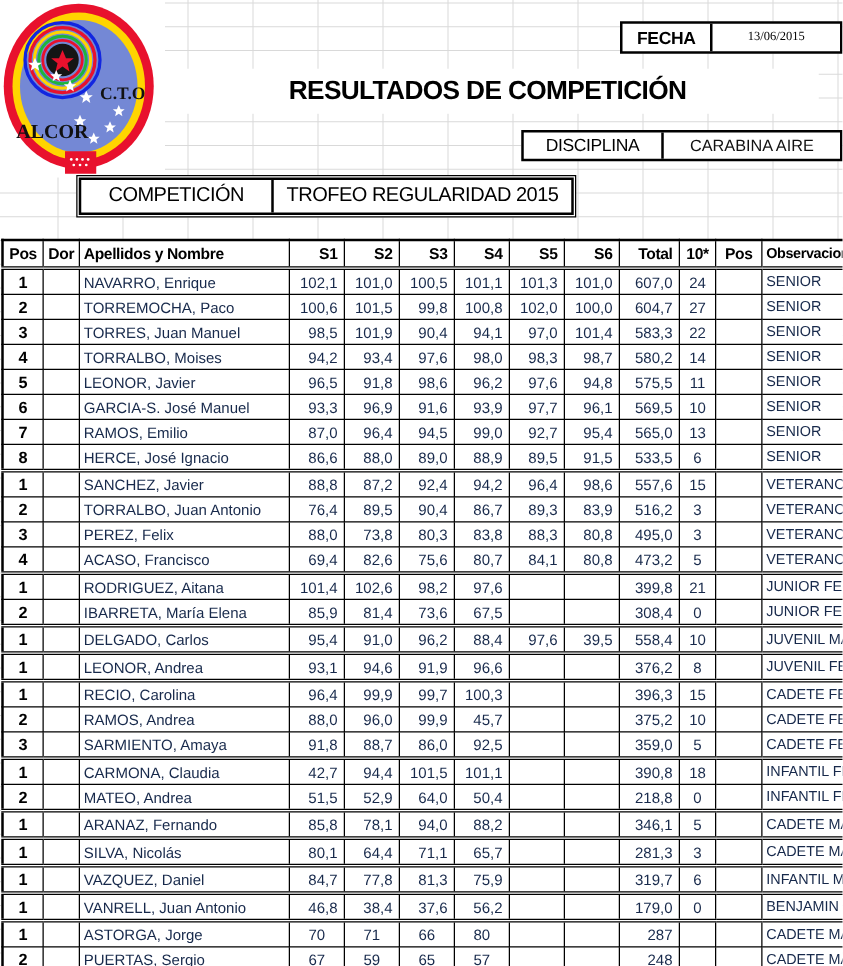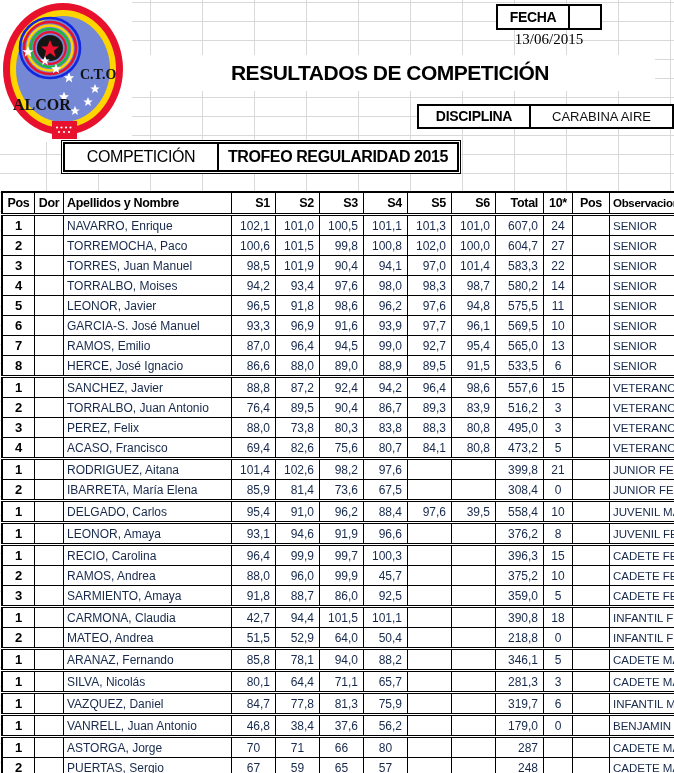"FECHA" .fecha-box { flex-direction: column -> none; top: 4px -> 17px }
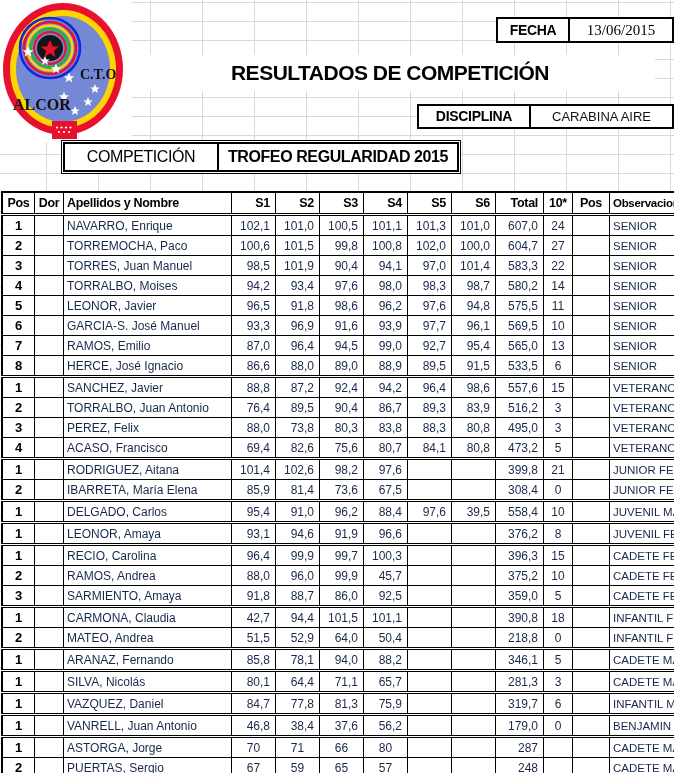"13/06/2015" .fecha-value { font-size: 15px -> 10px }
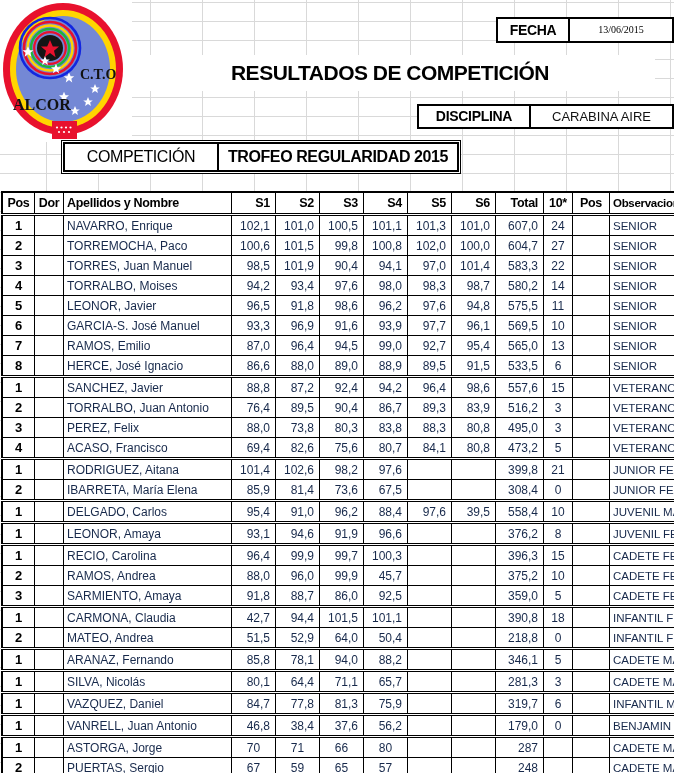"DISCIPLINA" .disciplina-label { font-weight: bold -> normal }
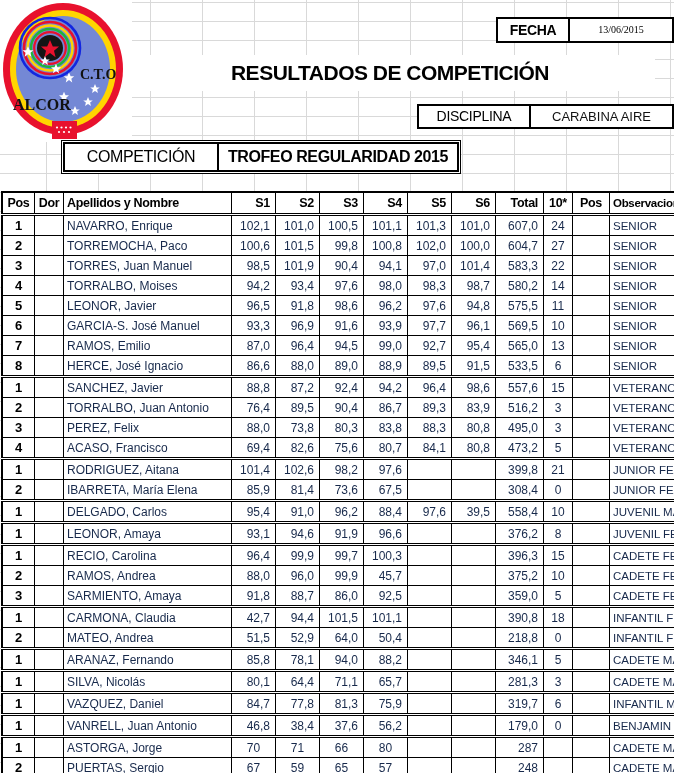"TROFEO REGULARIDAD 2015" .competicion-value { font-weight: bold -> normal }
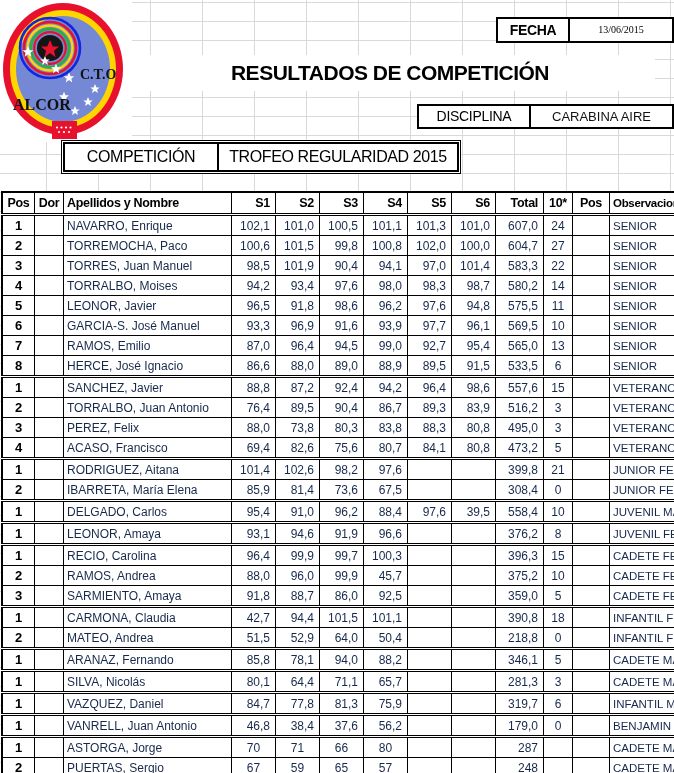"LEONOR, Amaya" td.c-name { text: Amaya -> Andrea }
